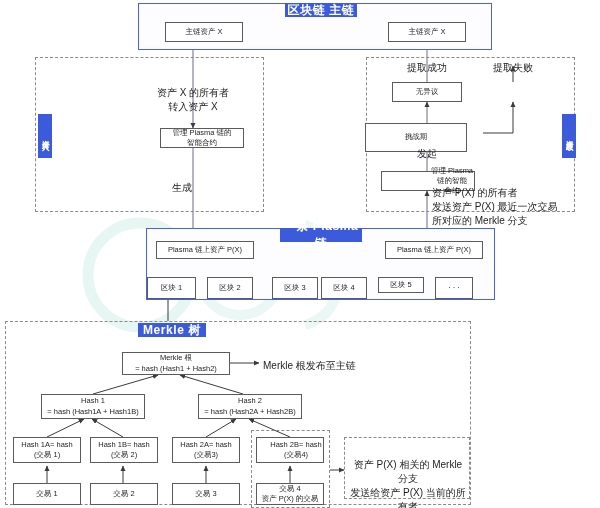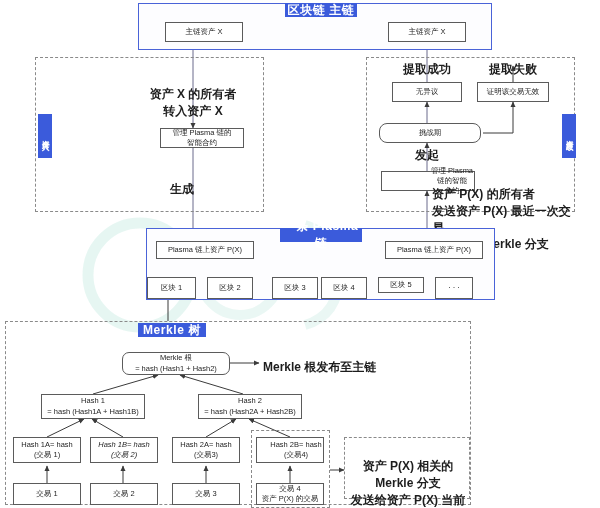"提取成功" .lbl { font-size: 12px -> 10px; font-weight: bold -> none }
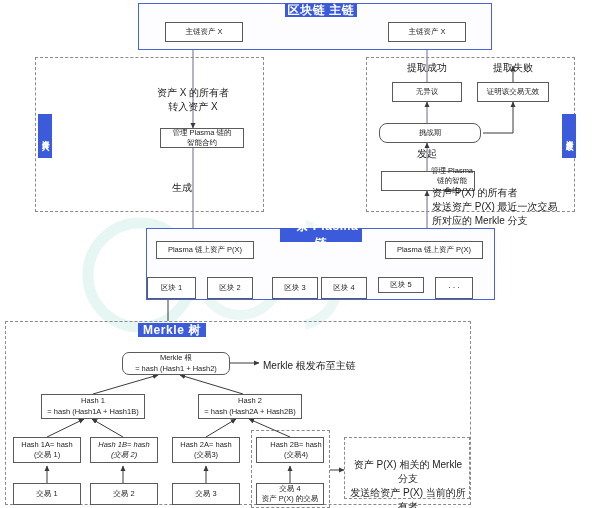"证明该交易无效" div.box { html: <div>证明该交易无效</div> -> none }
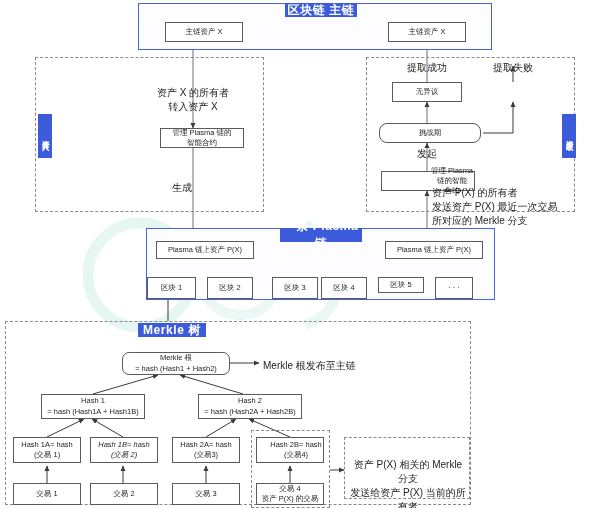"挑战期" div.box { border-radius: 8px -> none; height: 20px -> 29px; left: 379px -> 365px }
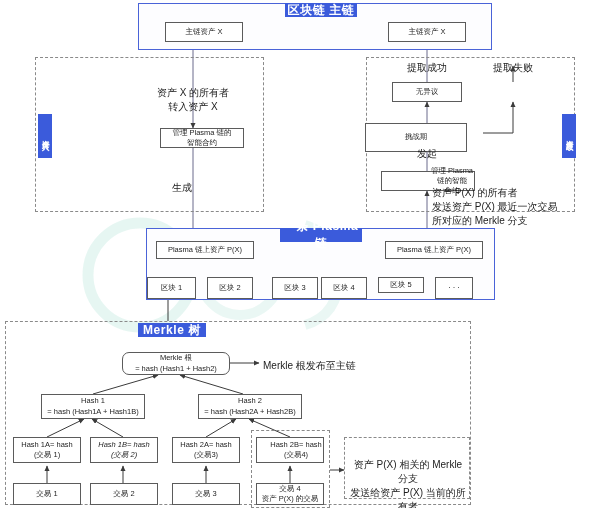"Merkle 根" div.box { border-radius: 7px -> none }
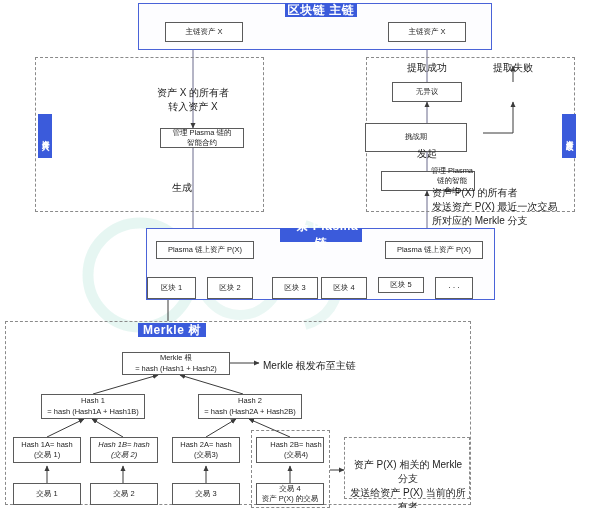"Hash 1B= hash" div.box { font-style: italic -> none }
